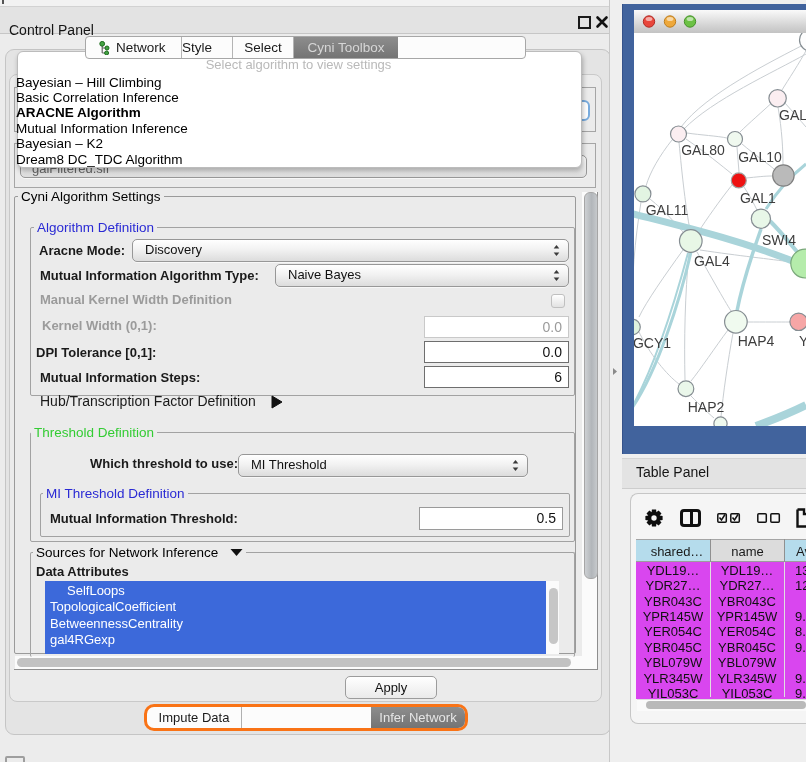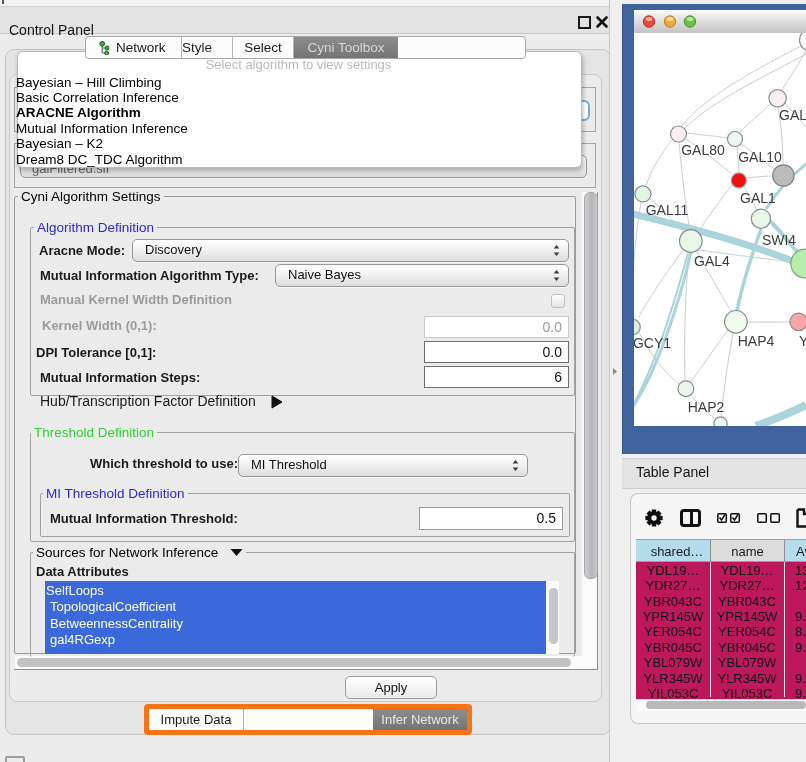"YDL19…" div.abs { background: #be185d -> #d946ef }
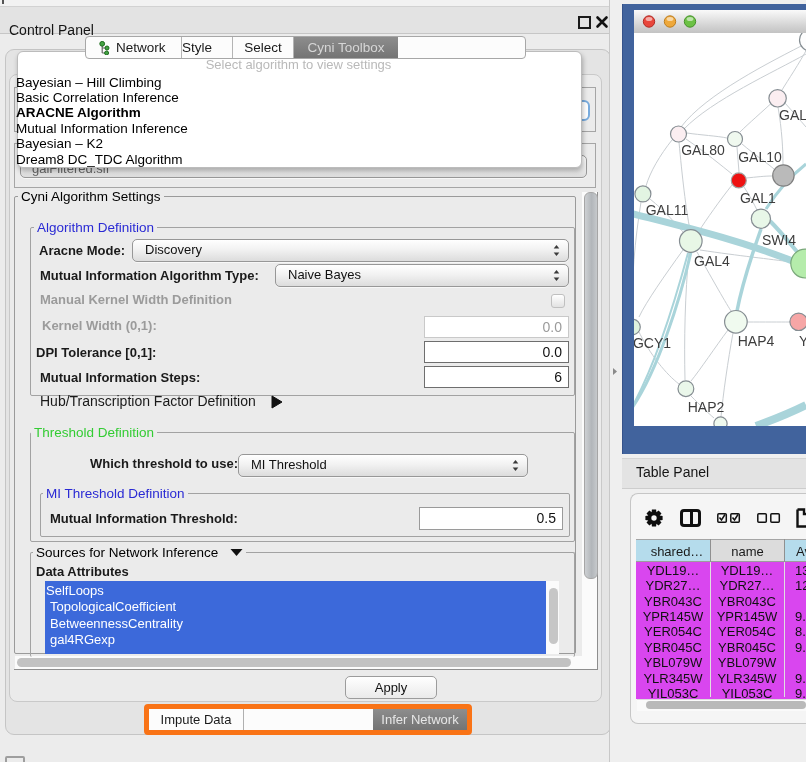"SelfLoops" div { padding-left: 1px -> 22px }
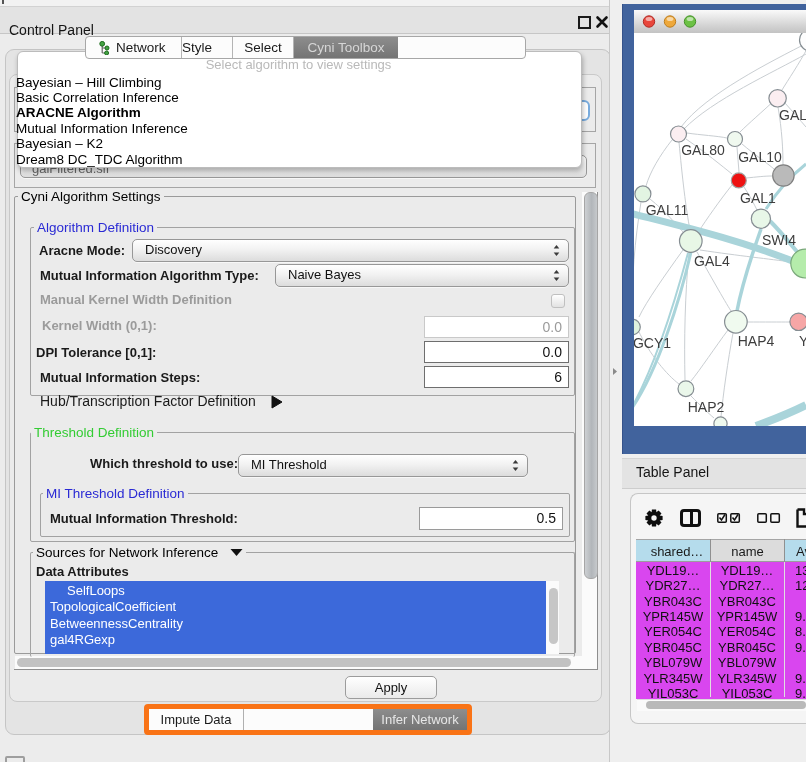"Impute Data" div.abs { border: 5px solid #f97316 -> 3px solid #f97316; border-radius: 4px -> 10px }
